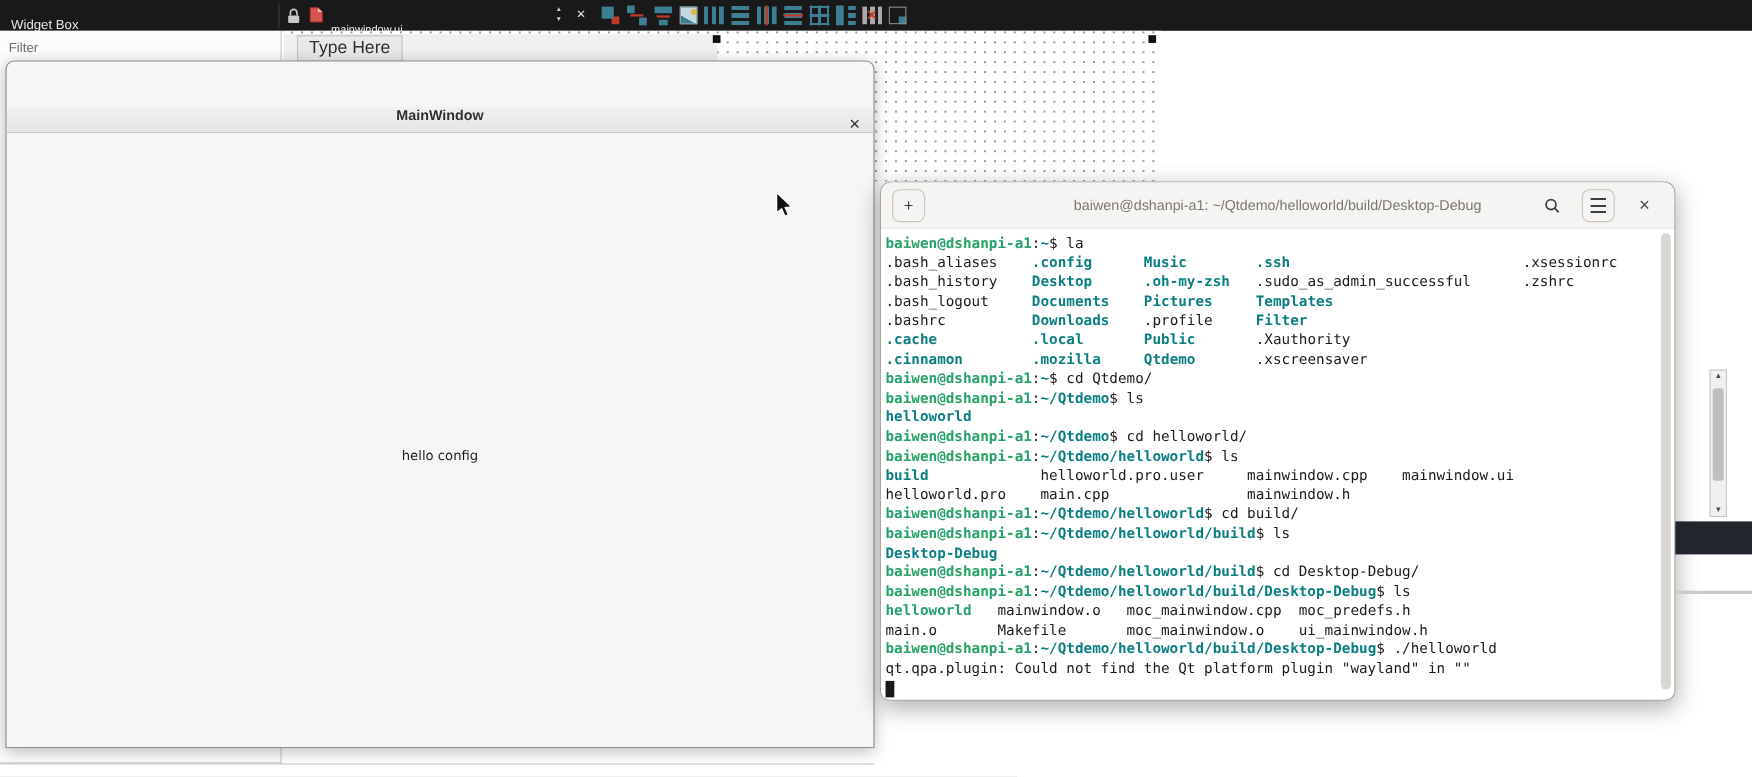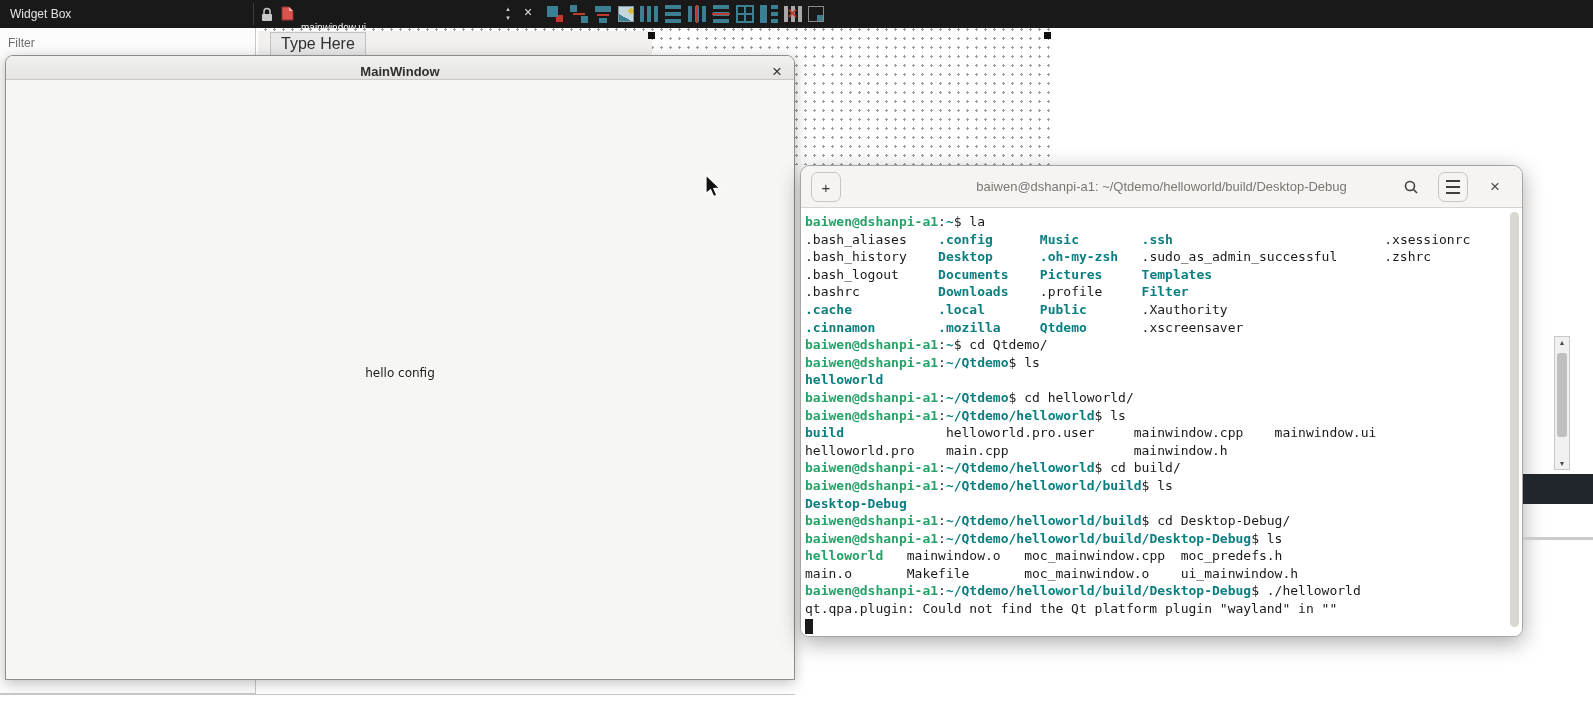"Widget Box" .wb-title { top: 7px -> 15px }
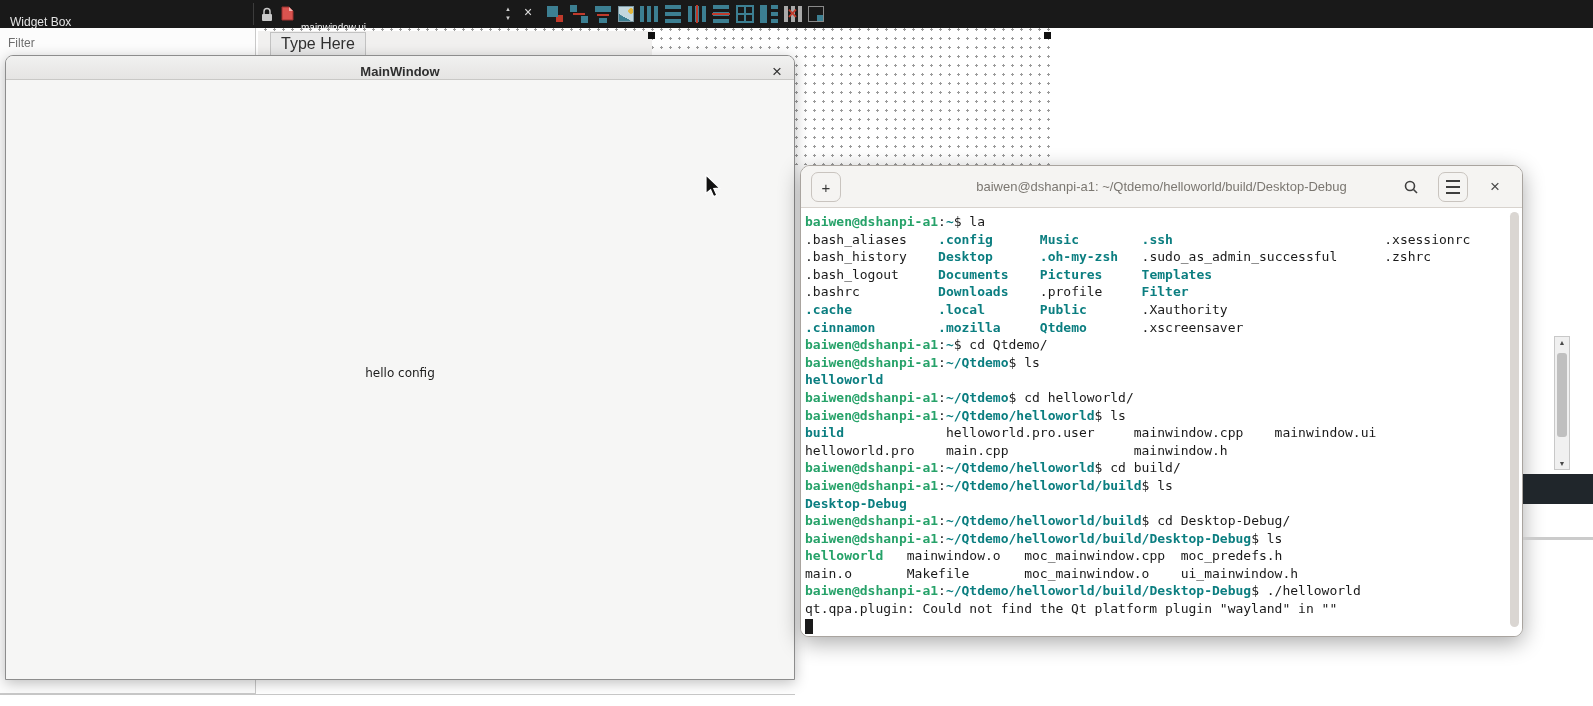"MainWindow" .appbar { align-items: flex-end -> flex-start; margin-top: none -> 41px }
